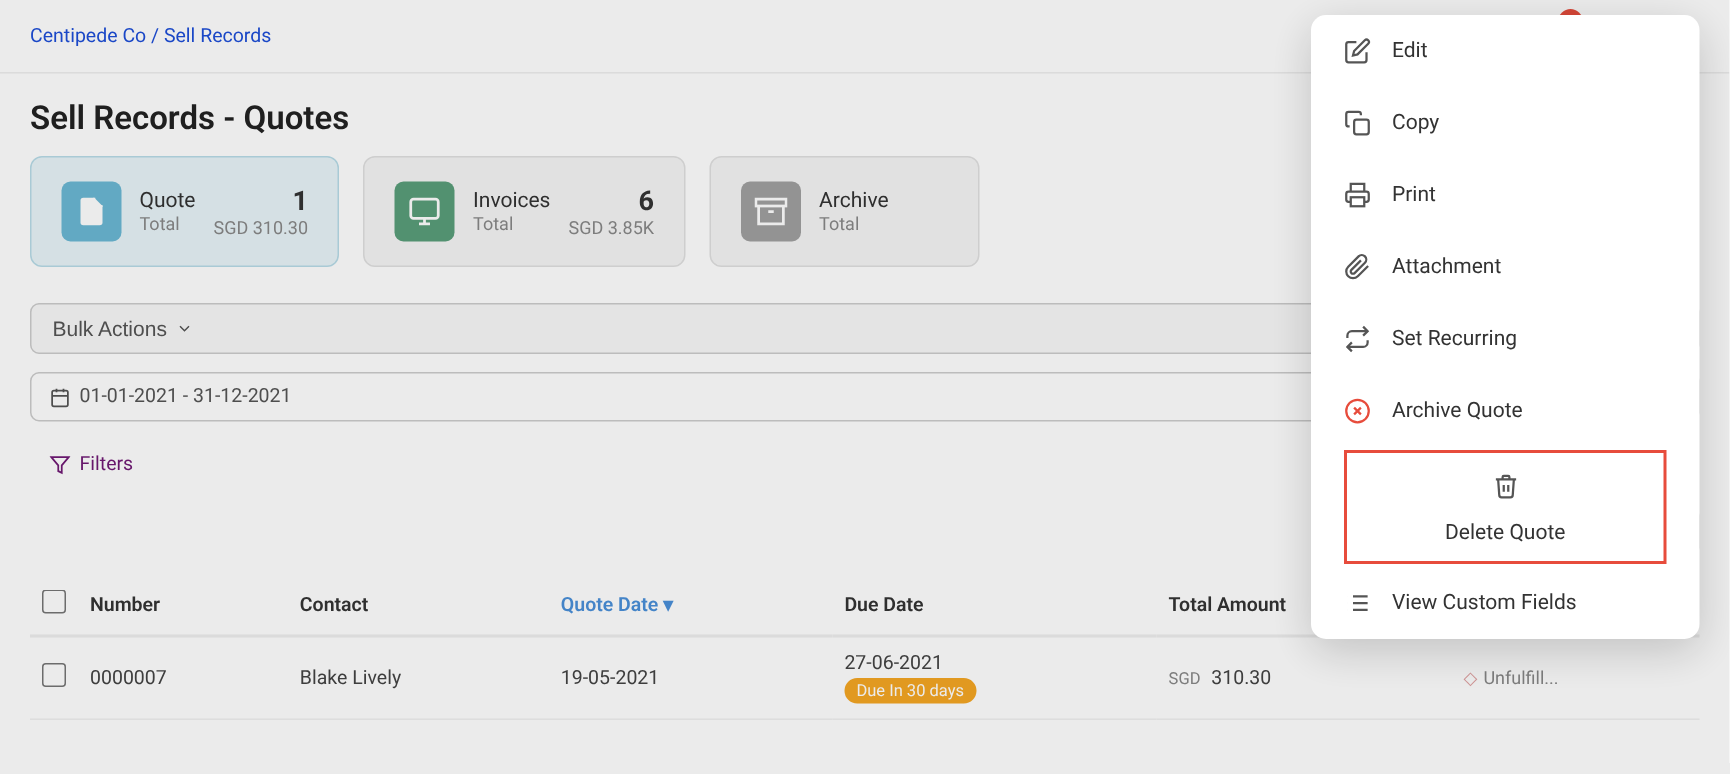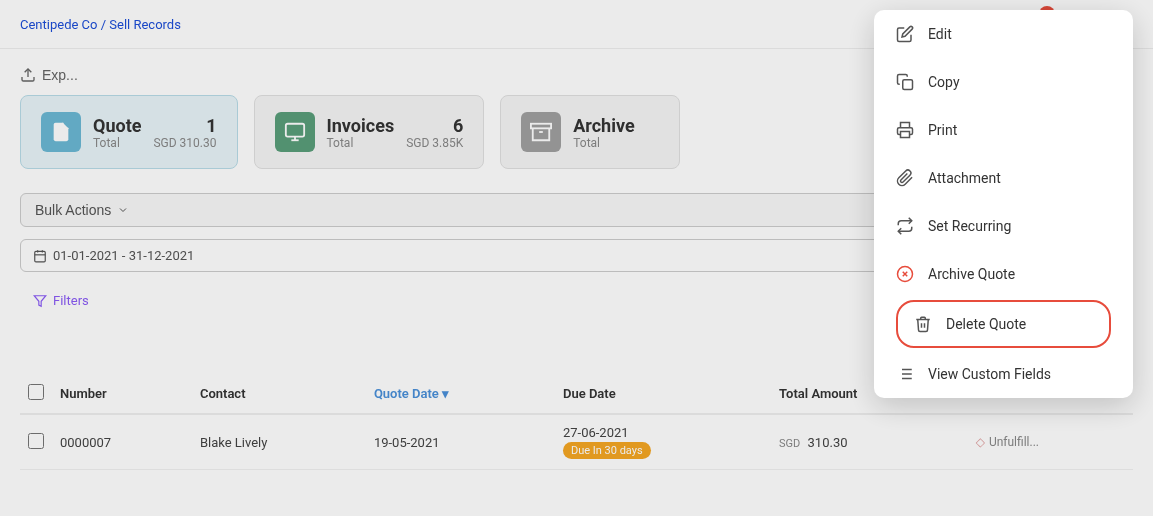"Sell Records - Quotes" h1.page-title { html: none -> <h1>Sell Records - Quotes</h1> }
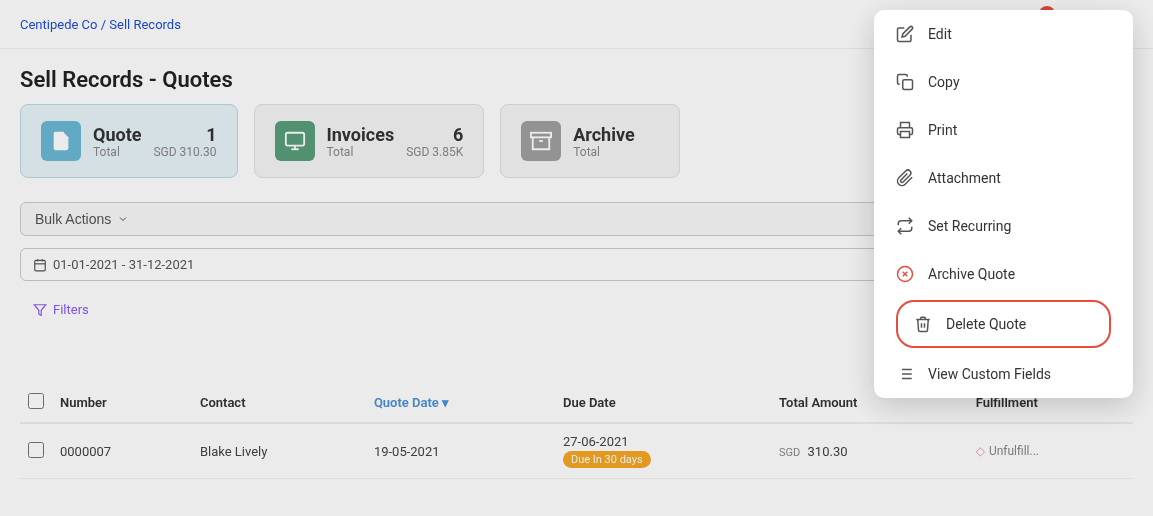"Quote" .card-name { font-size: 18px -> 14px; font-weight: 700 -> 400 }
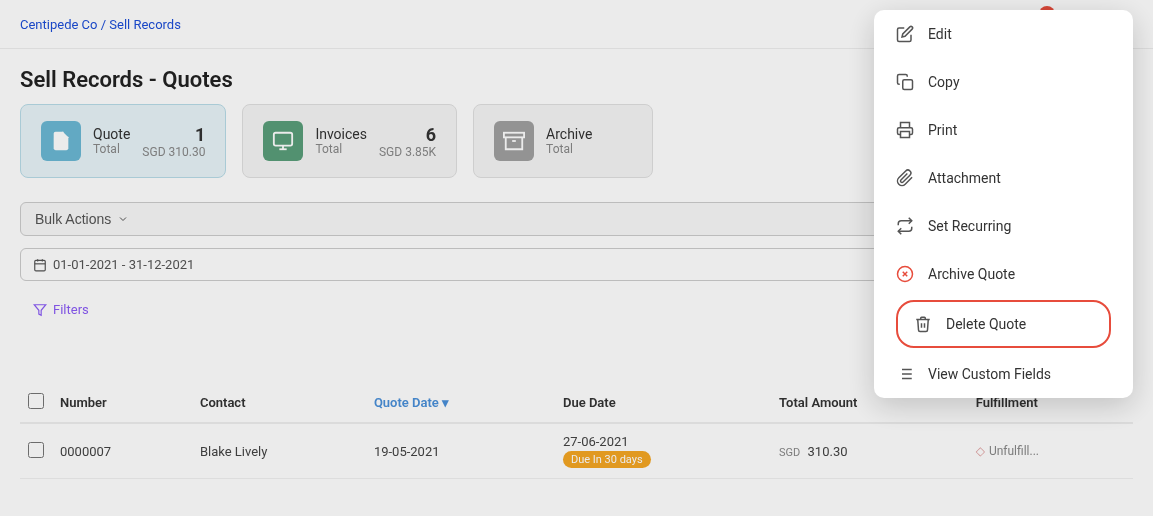"Filters" .filter-btn { color: #8b5cf6 -> #701a75 }
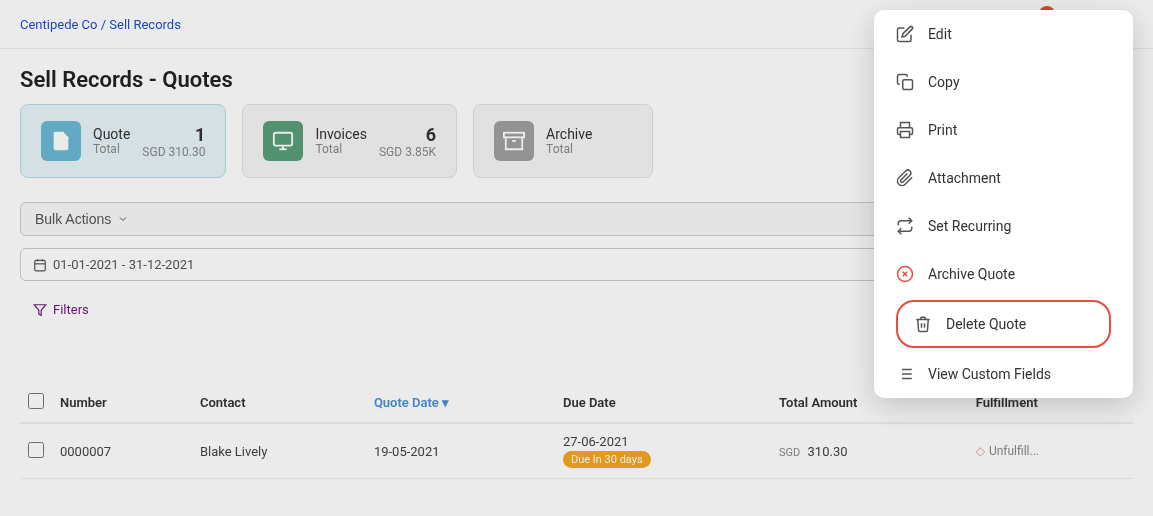"Delete Quote" .menu-item.highlighted { border-radius: 18px -> 0; flex-direction: none -> column }
